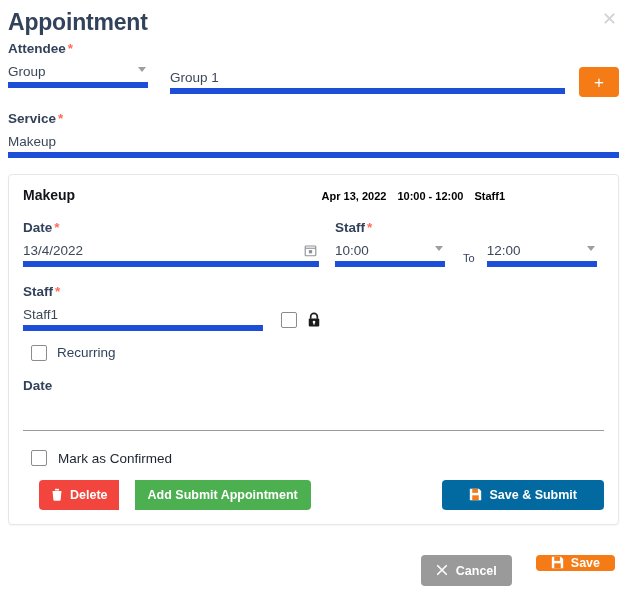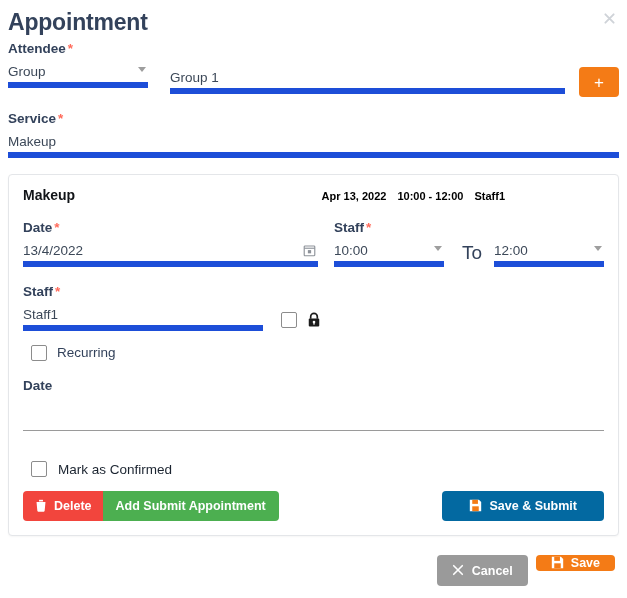"To" .to-label { font-size: 19px -> 11px }
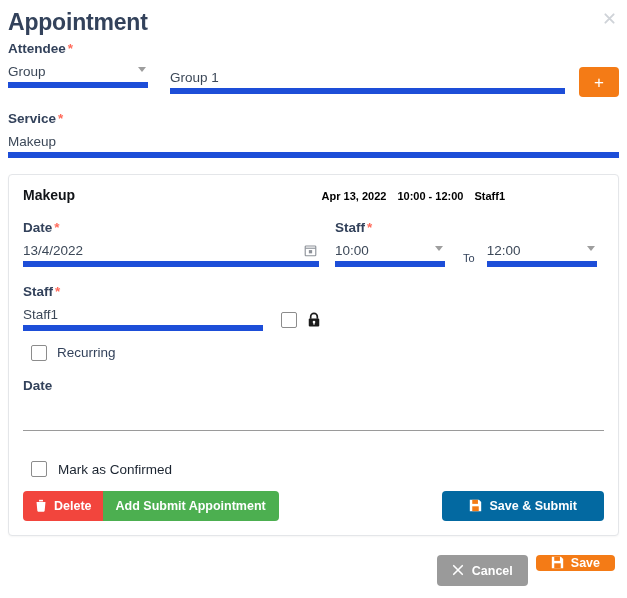"Mark as Confirmed" .confirm-row { margin-top: 30px -> 19px }
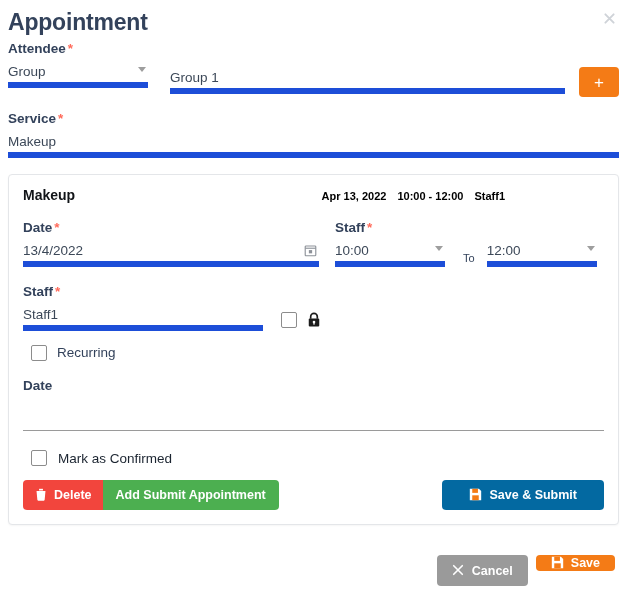"Delete" .btn { margin-left: none -> 16px }
